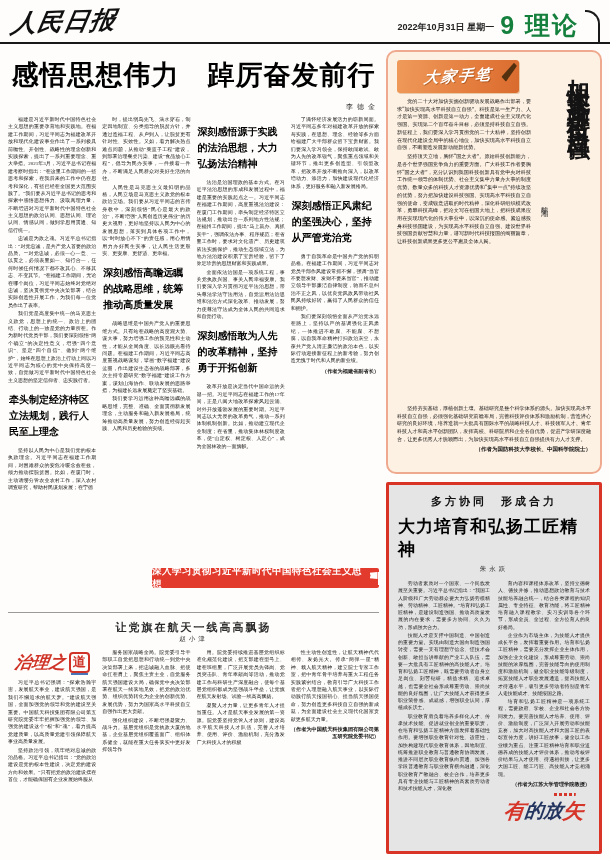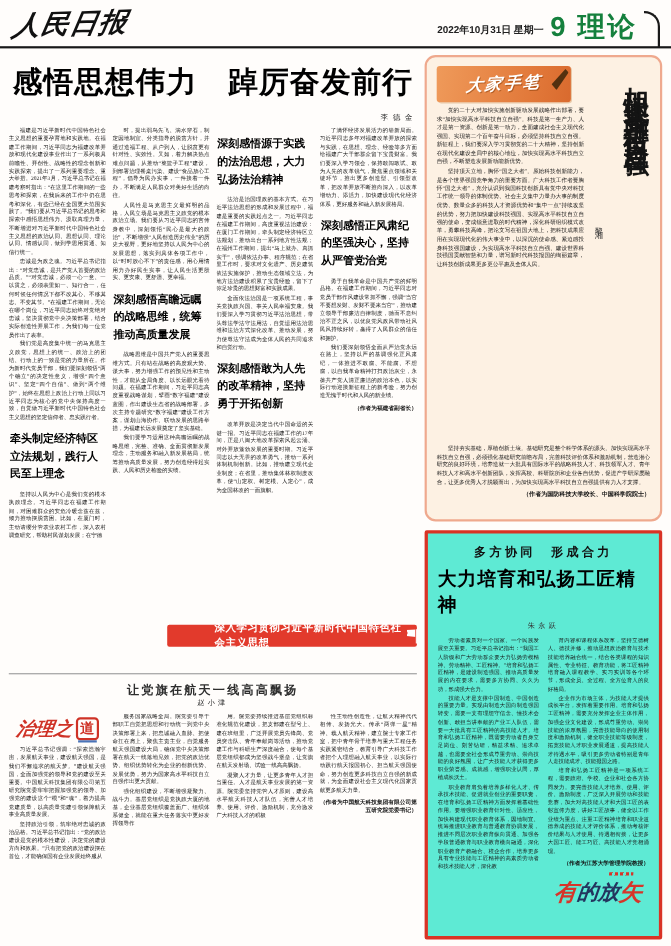"多方协同 形成合力" .craft-box { background: #5eead4 -> #e5e5e5 }
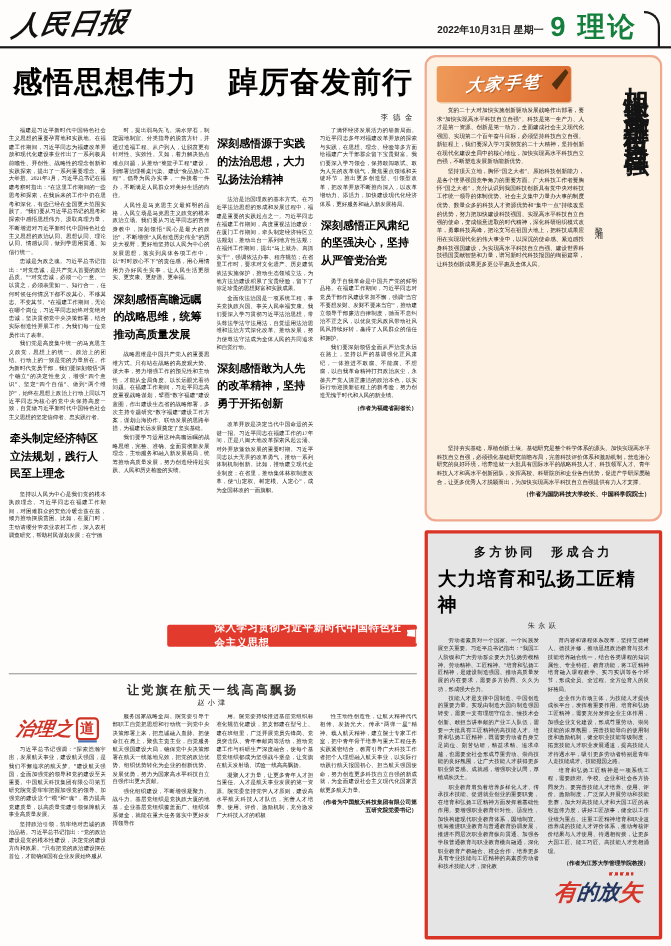"深入学习贯彻习近平新时代中国特色社会主义思想" .study-banner { padding-left: 43px -> none }
